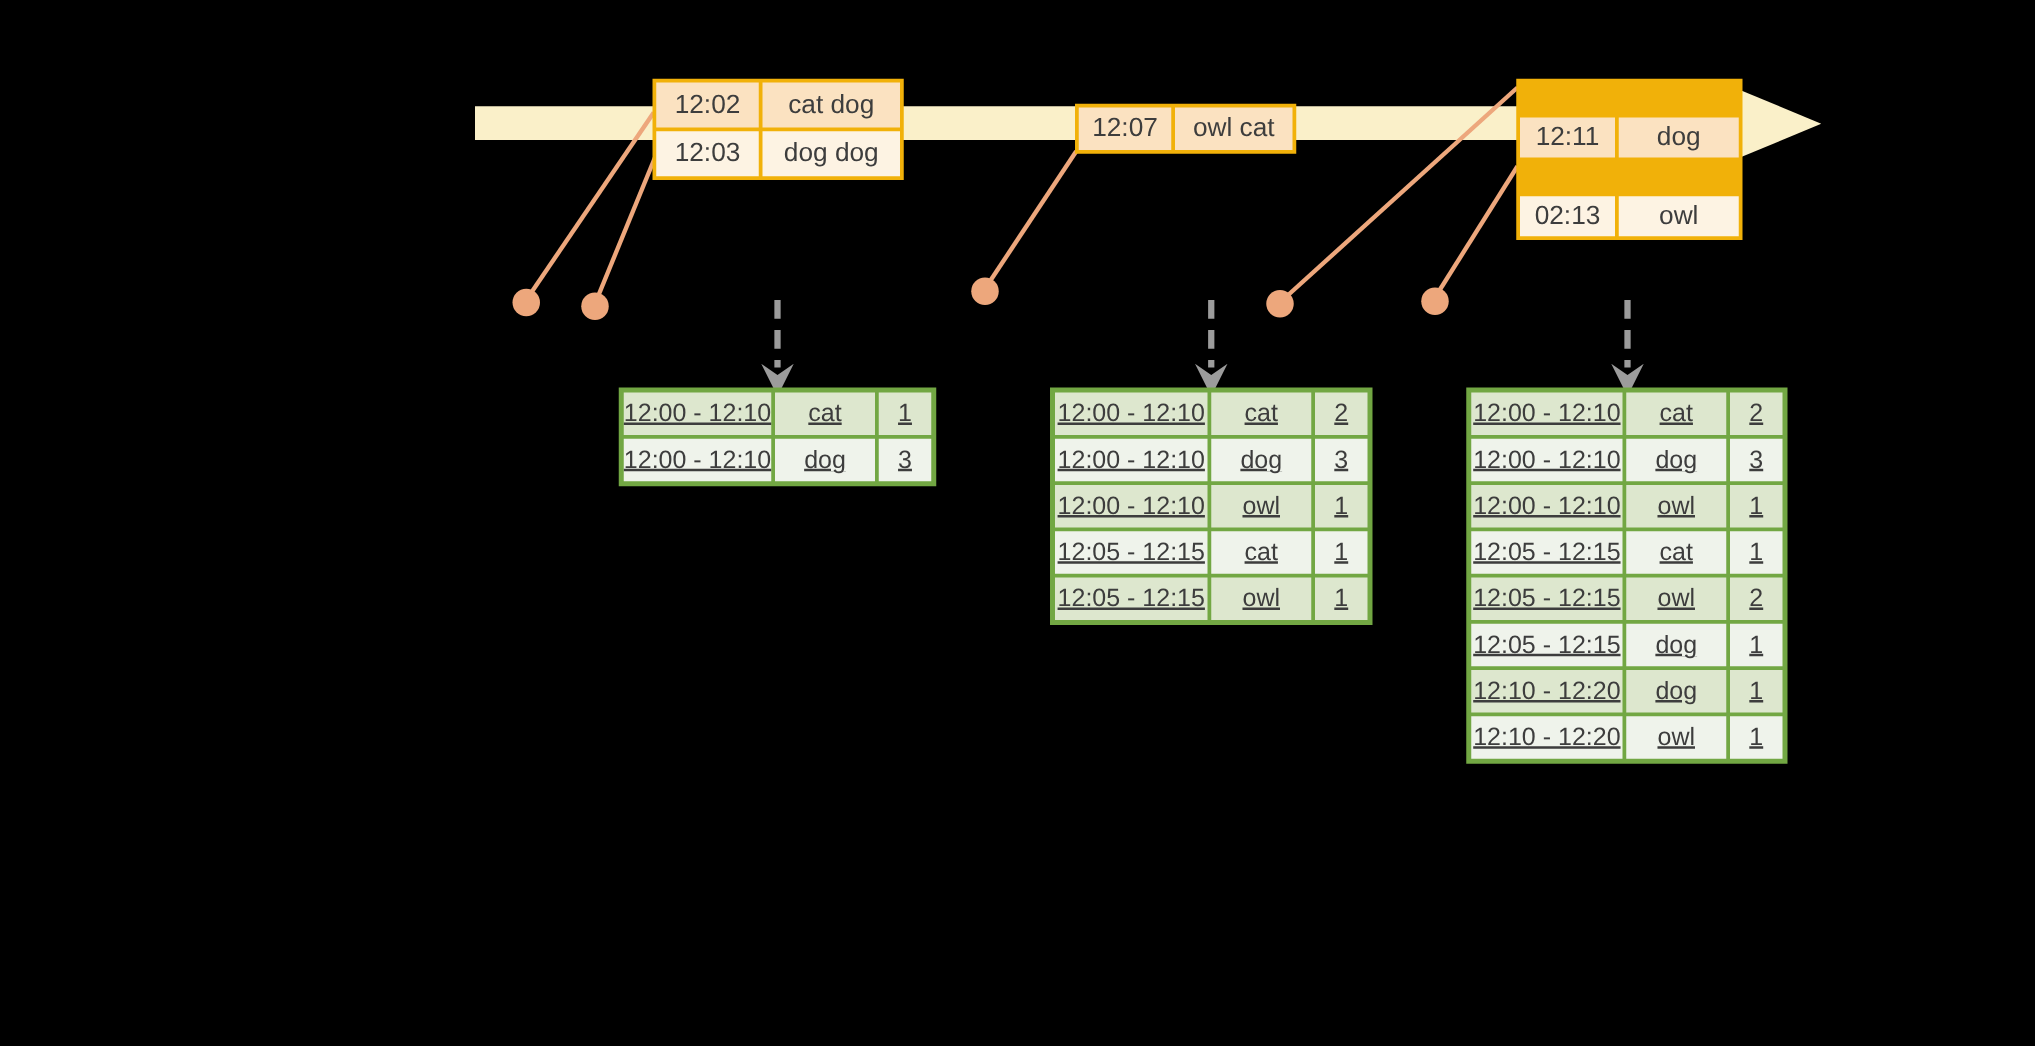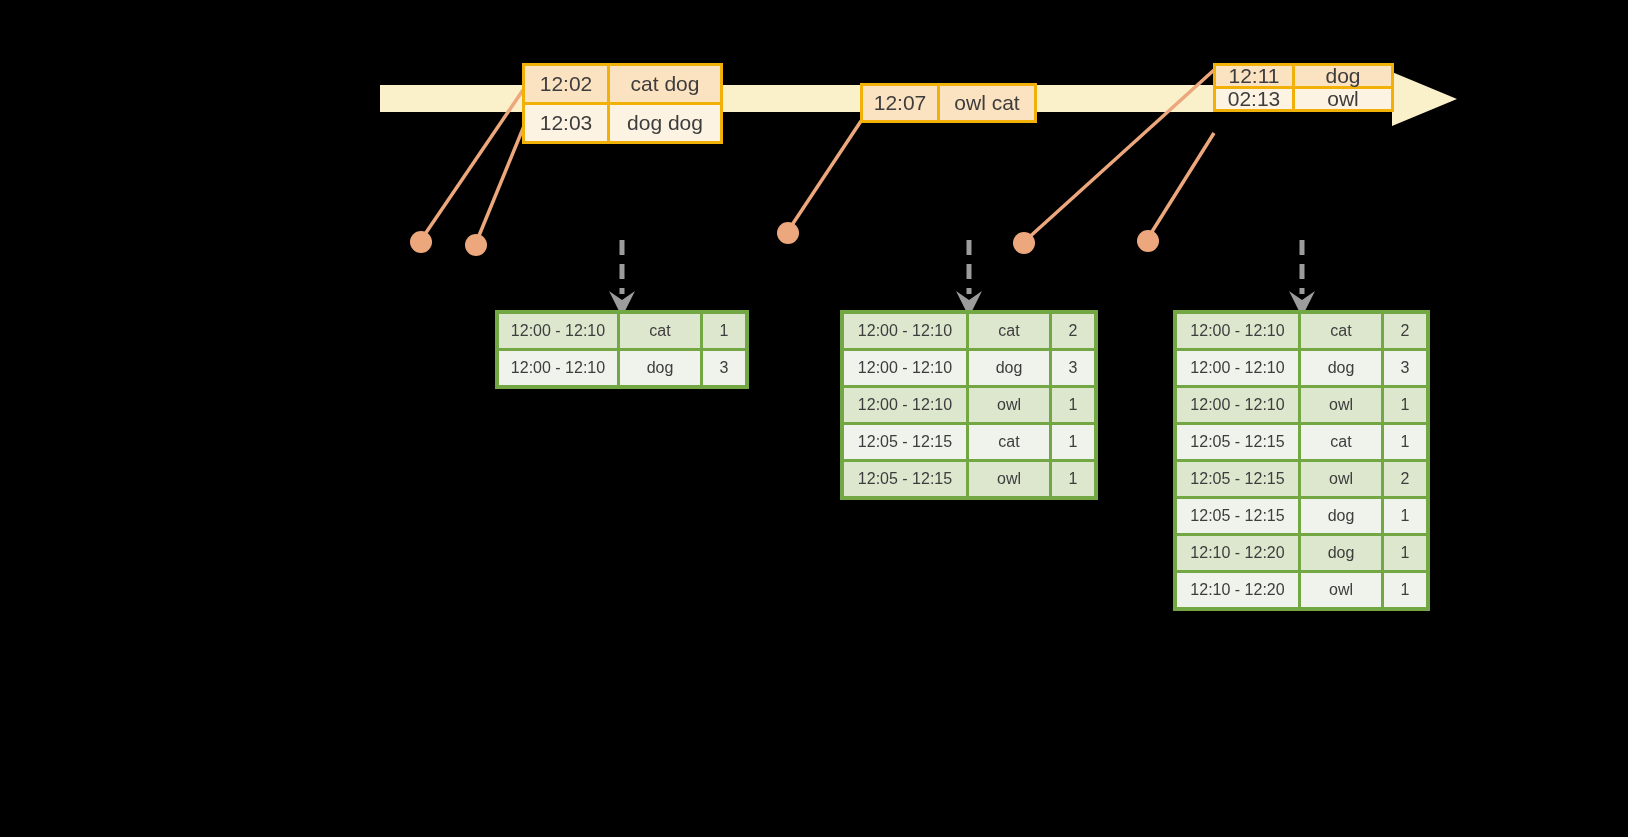"12:11" #et2 .erow { height: 20px -> 32px; margin-top: none -> 28px }
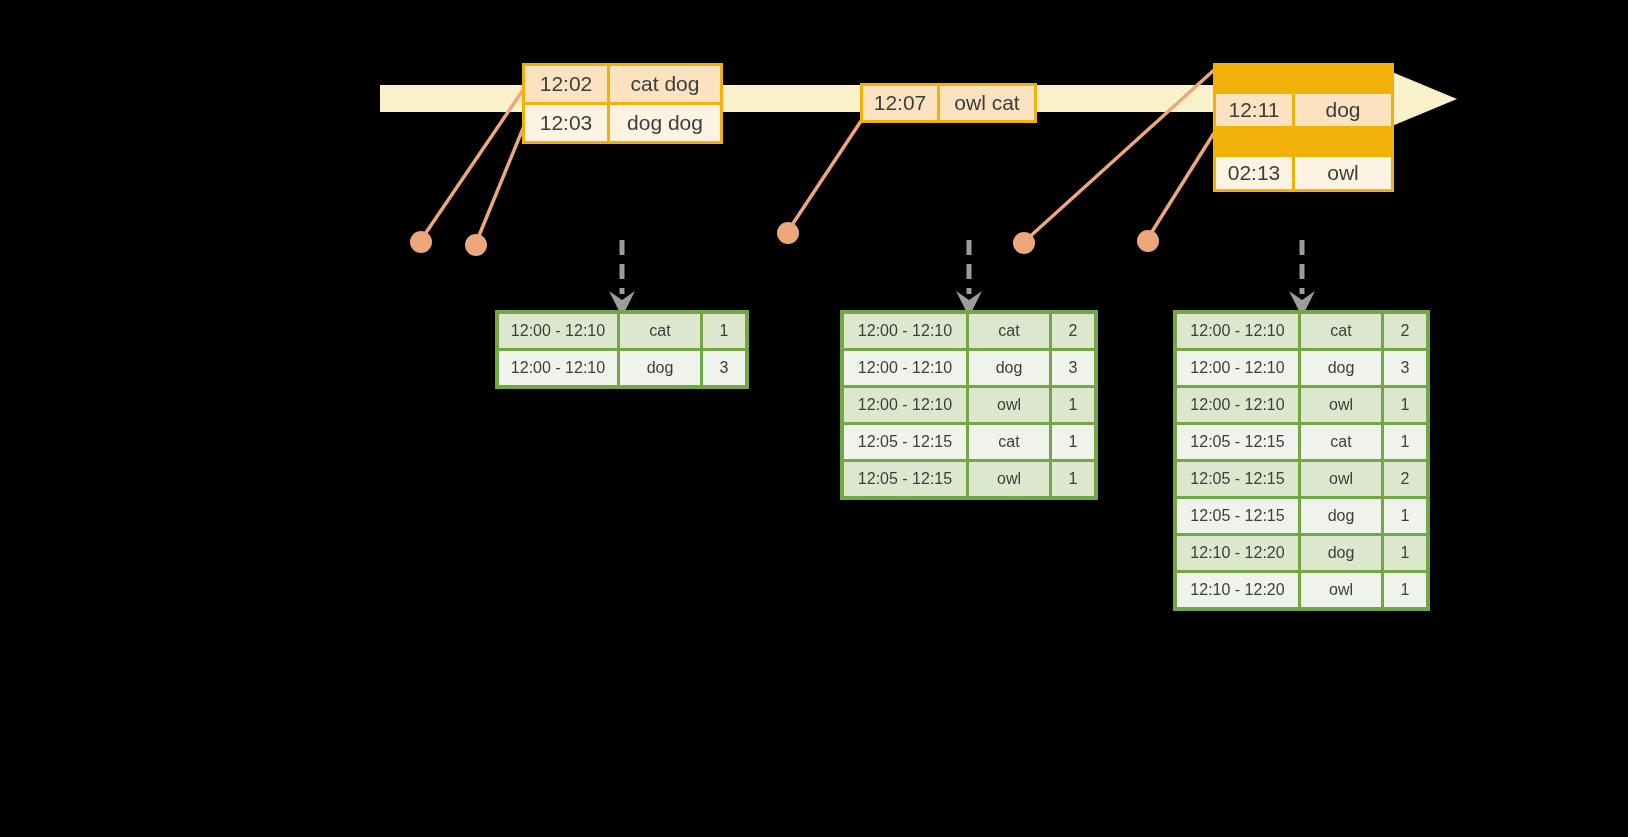"12:00 - 12:10" .rcell { font-size: 16px -> 20px; text-decoration: none -> underline }
